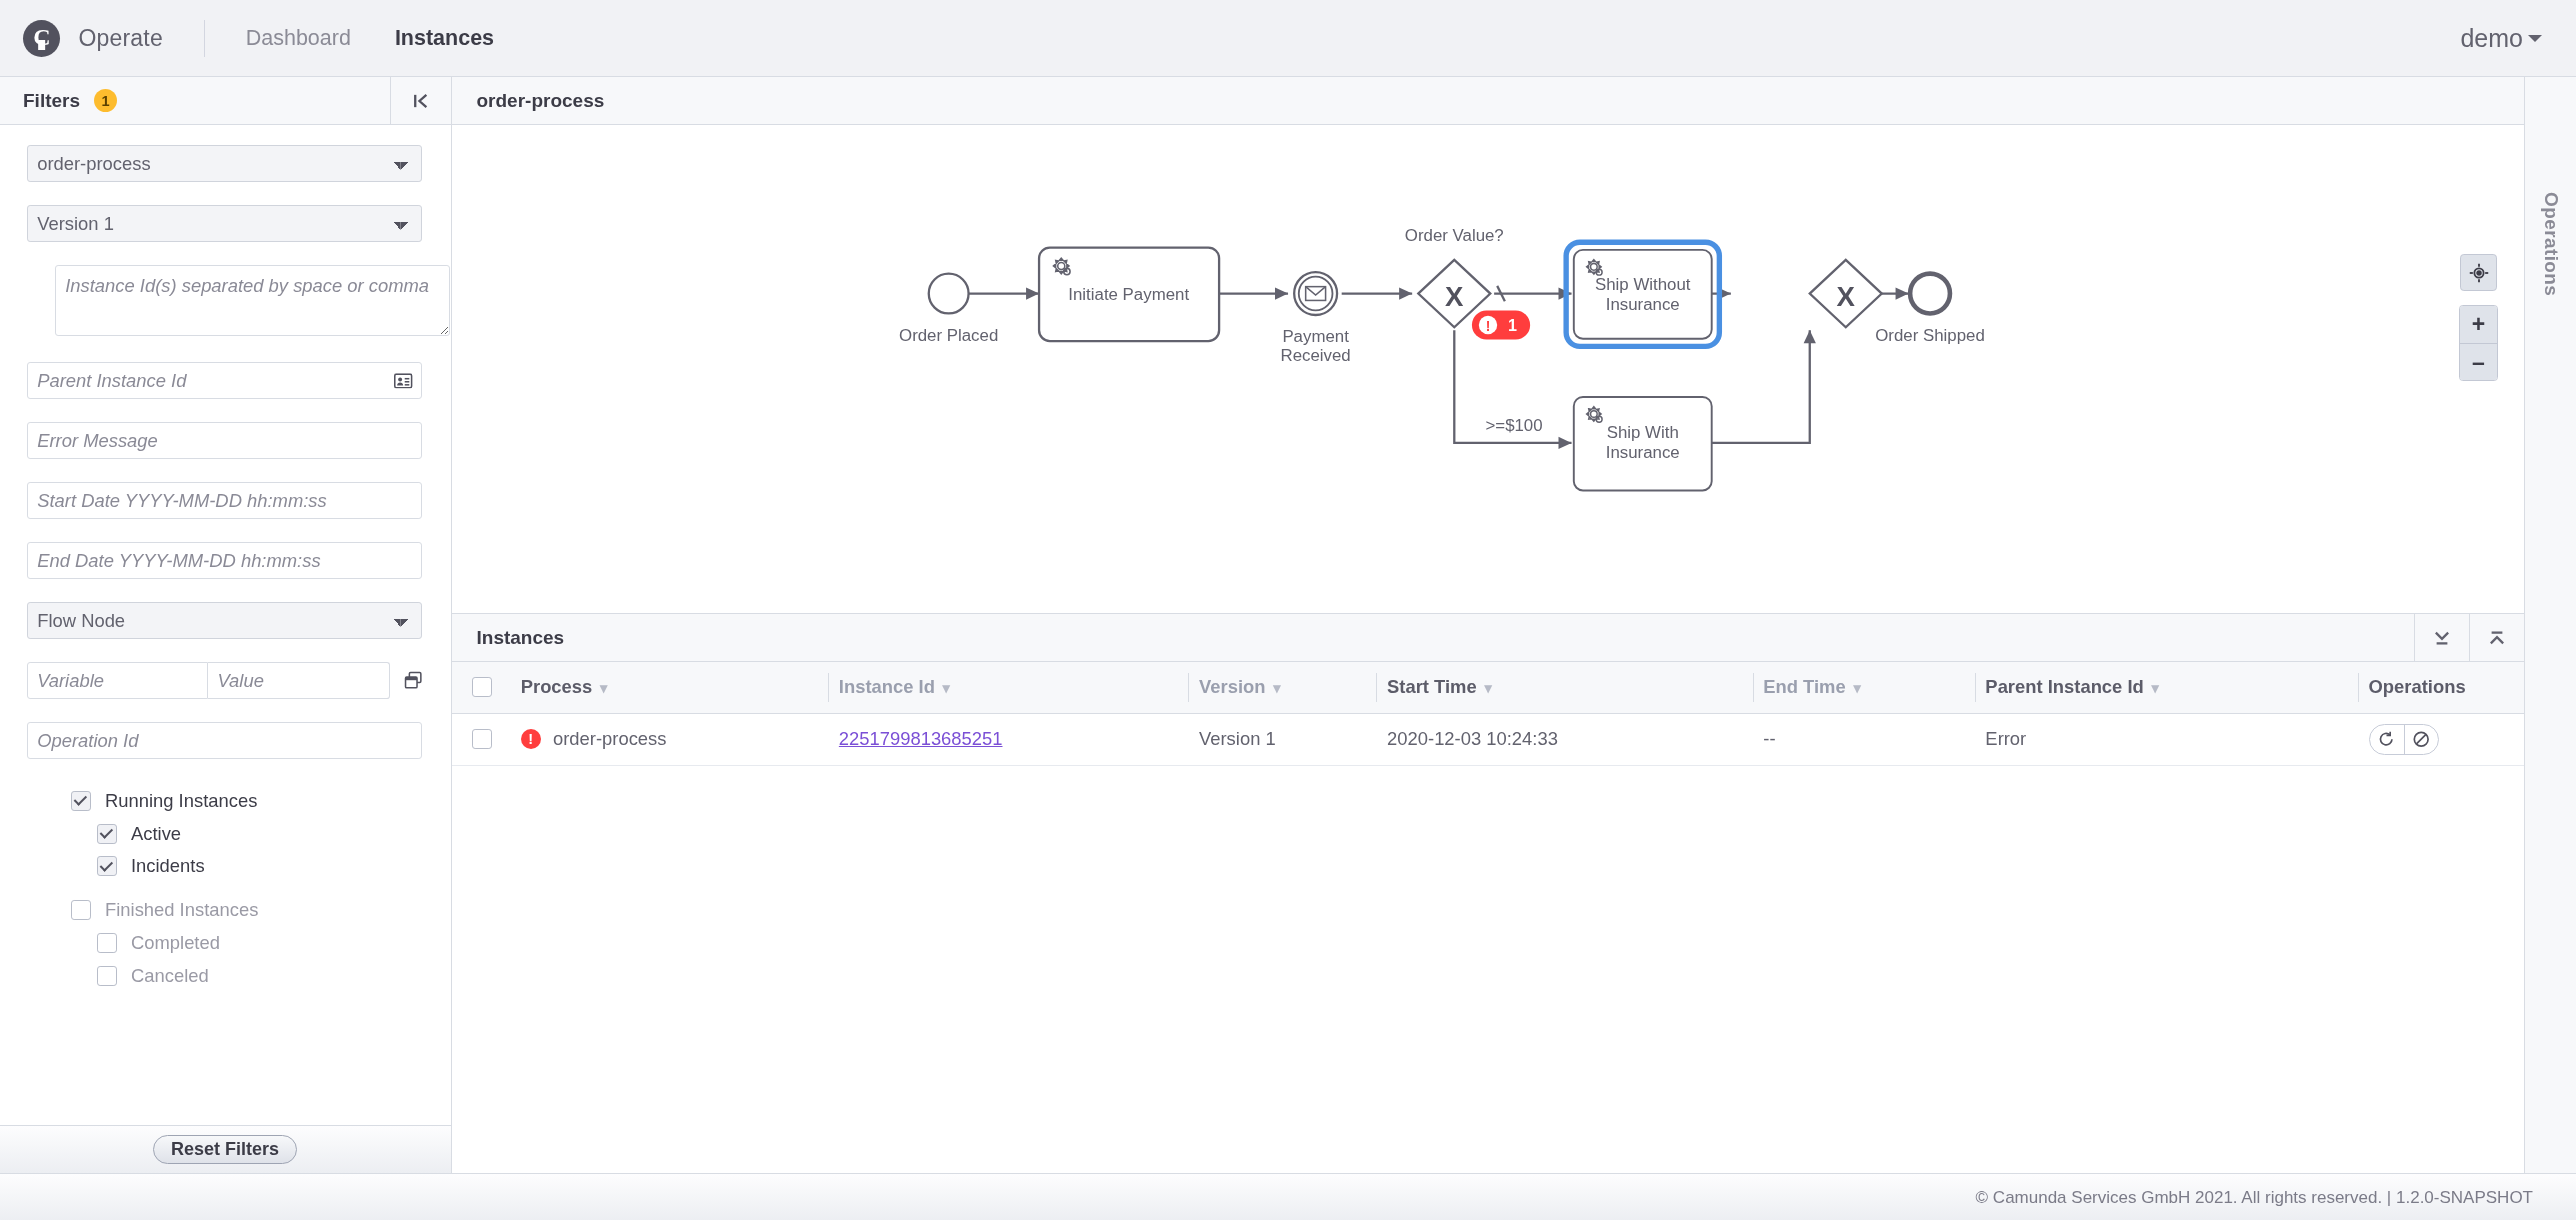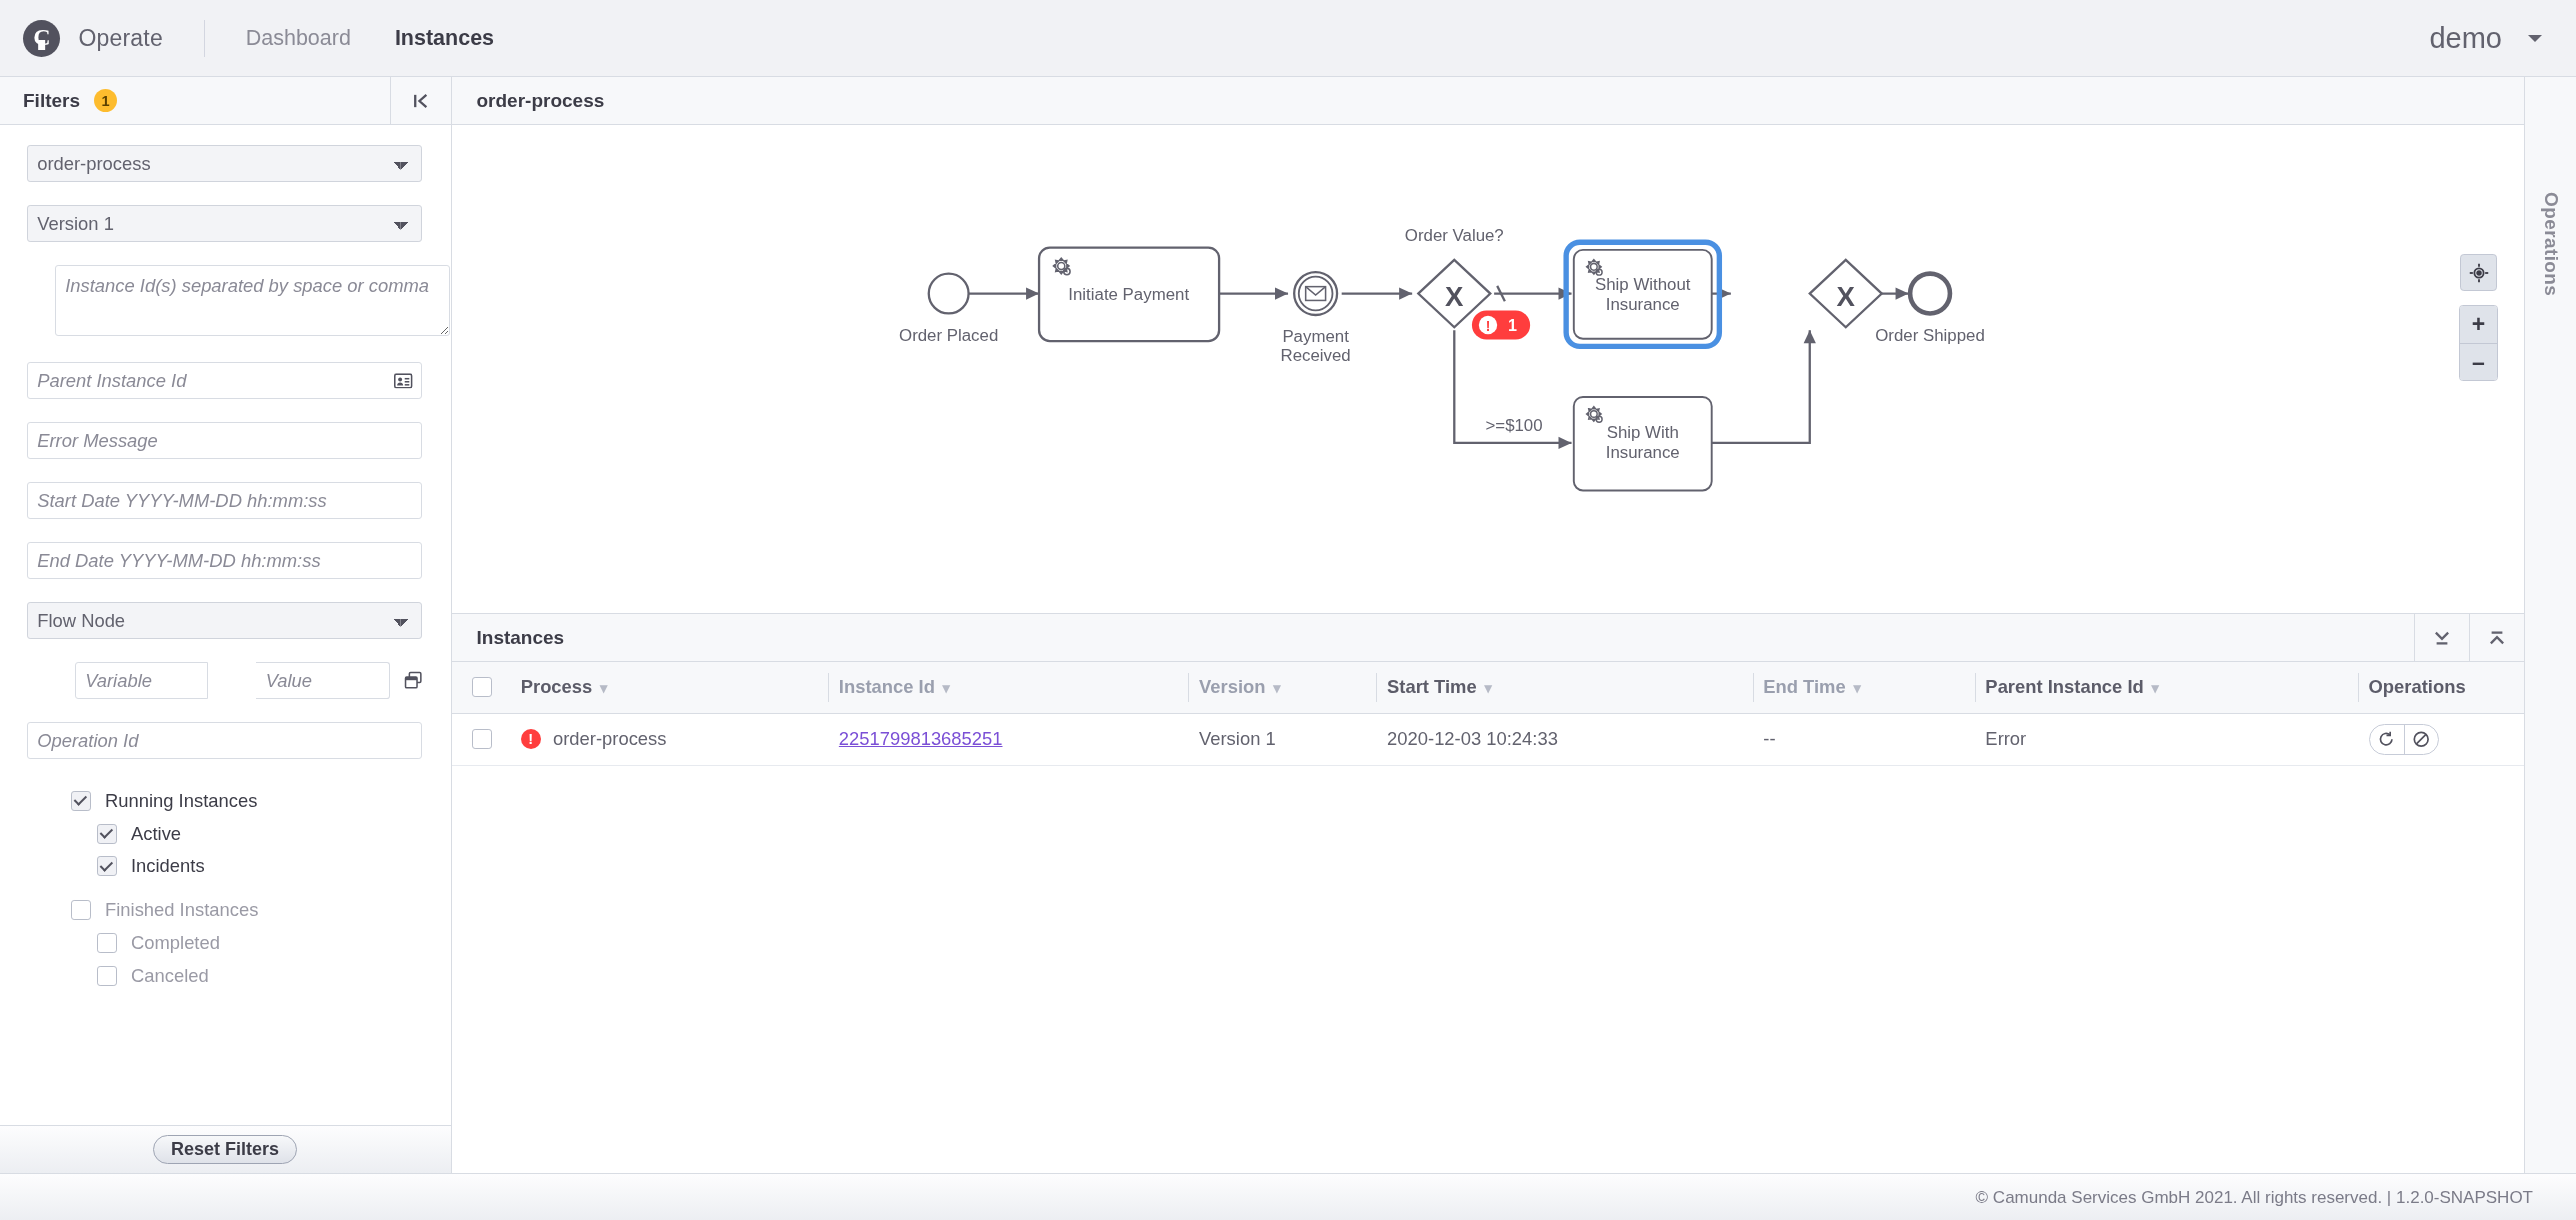"demo" .user-area { font-size: 29px -> 25px; gap: 26px -> 5px }
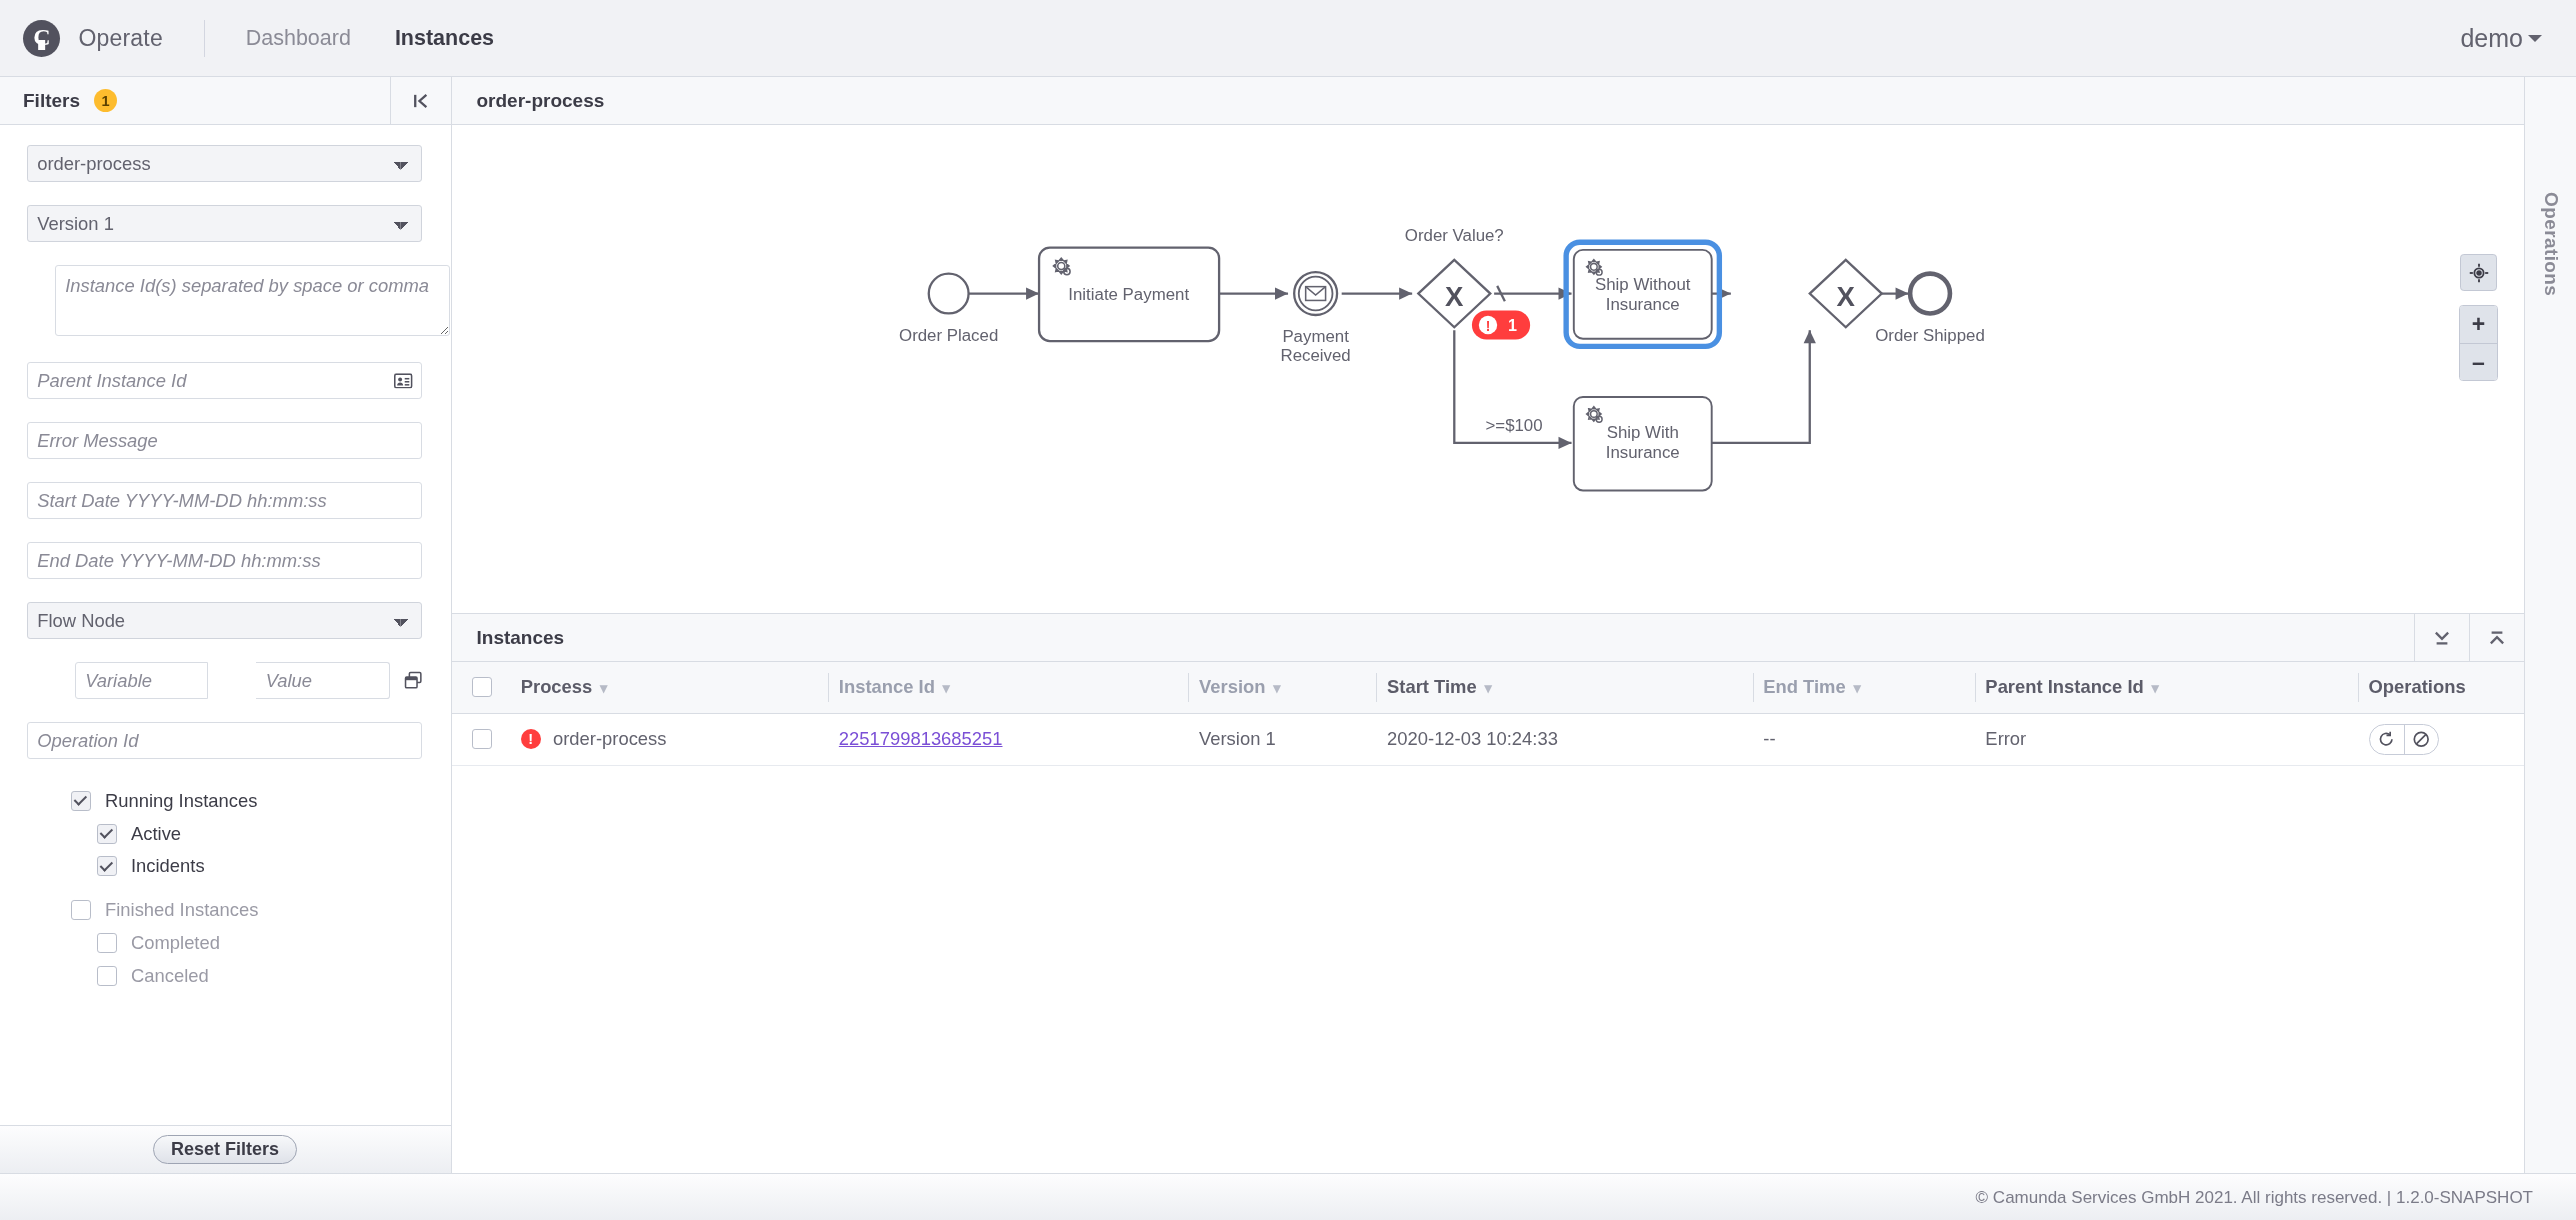"Variable" .pair input.inp { margin-left: 48px -> none }
